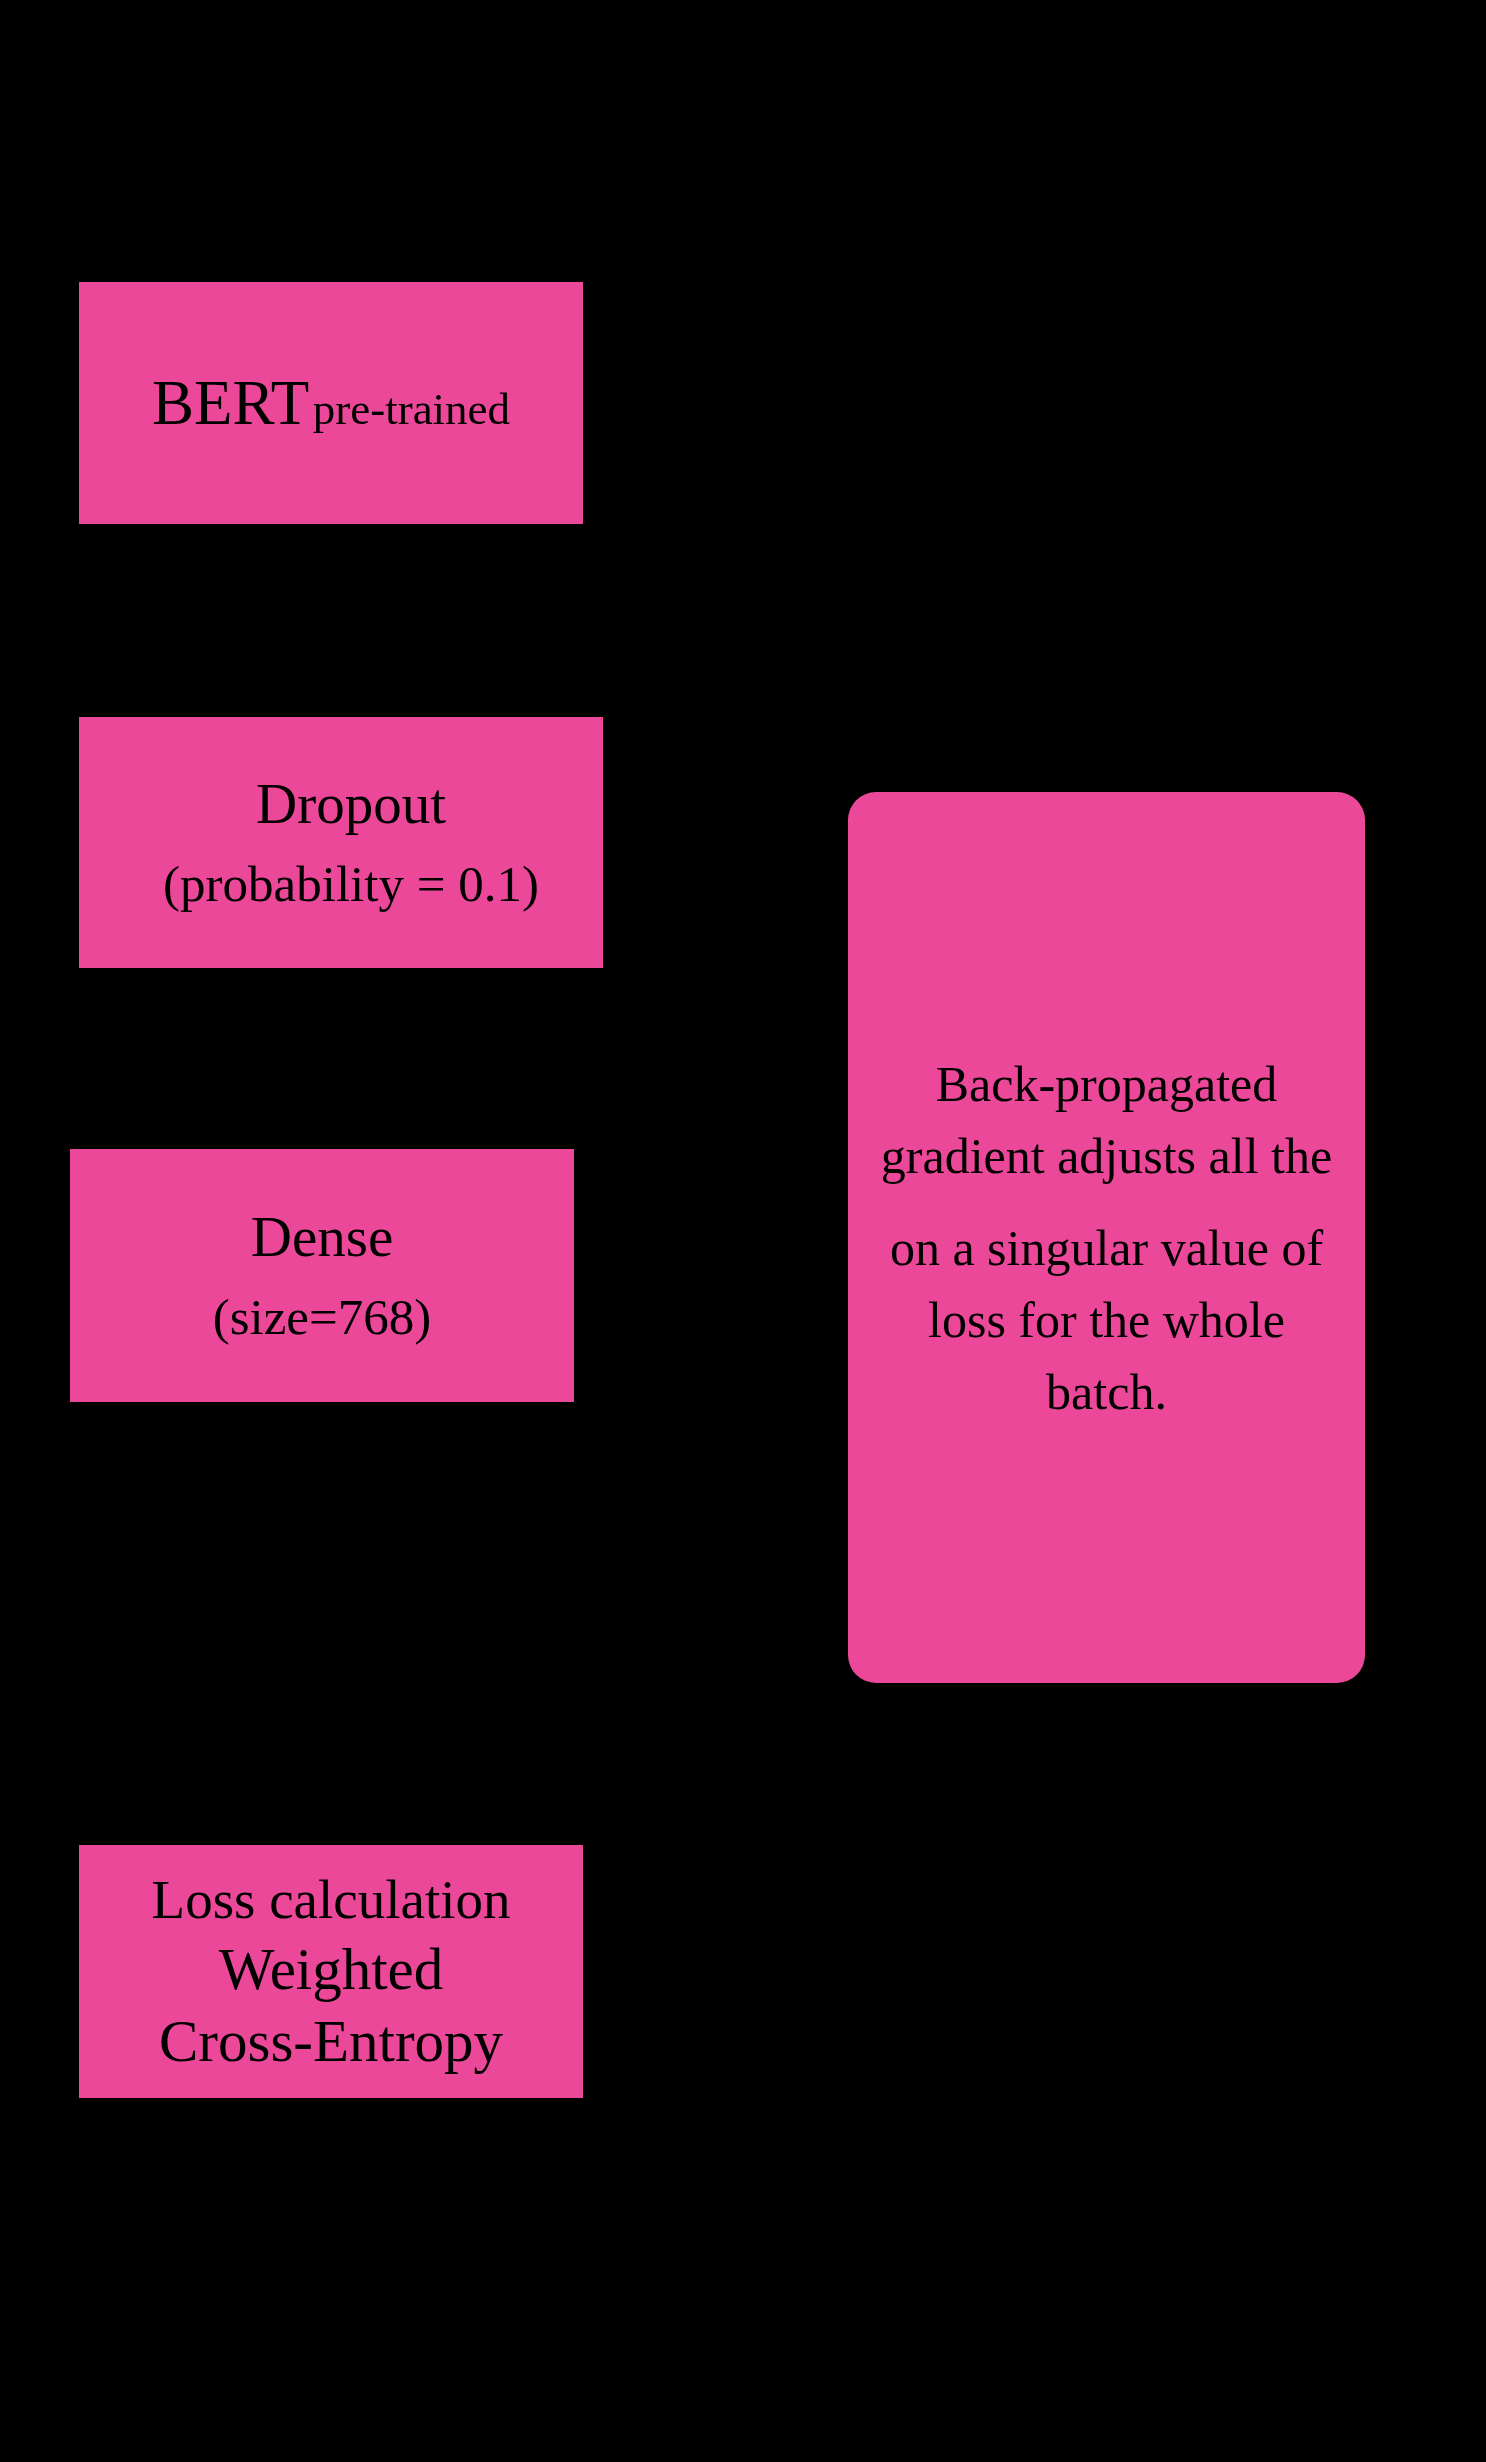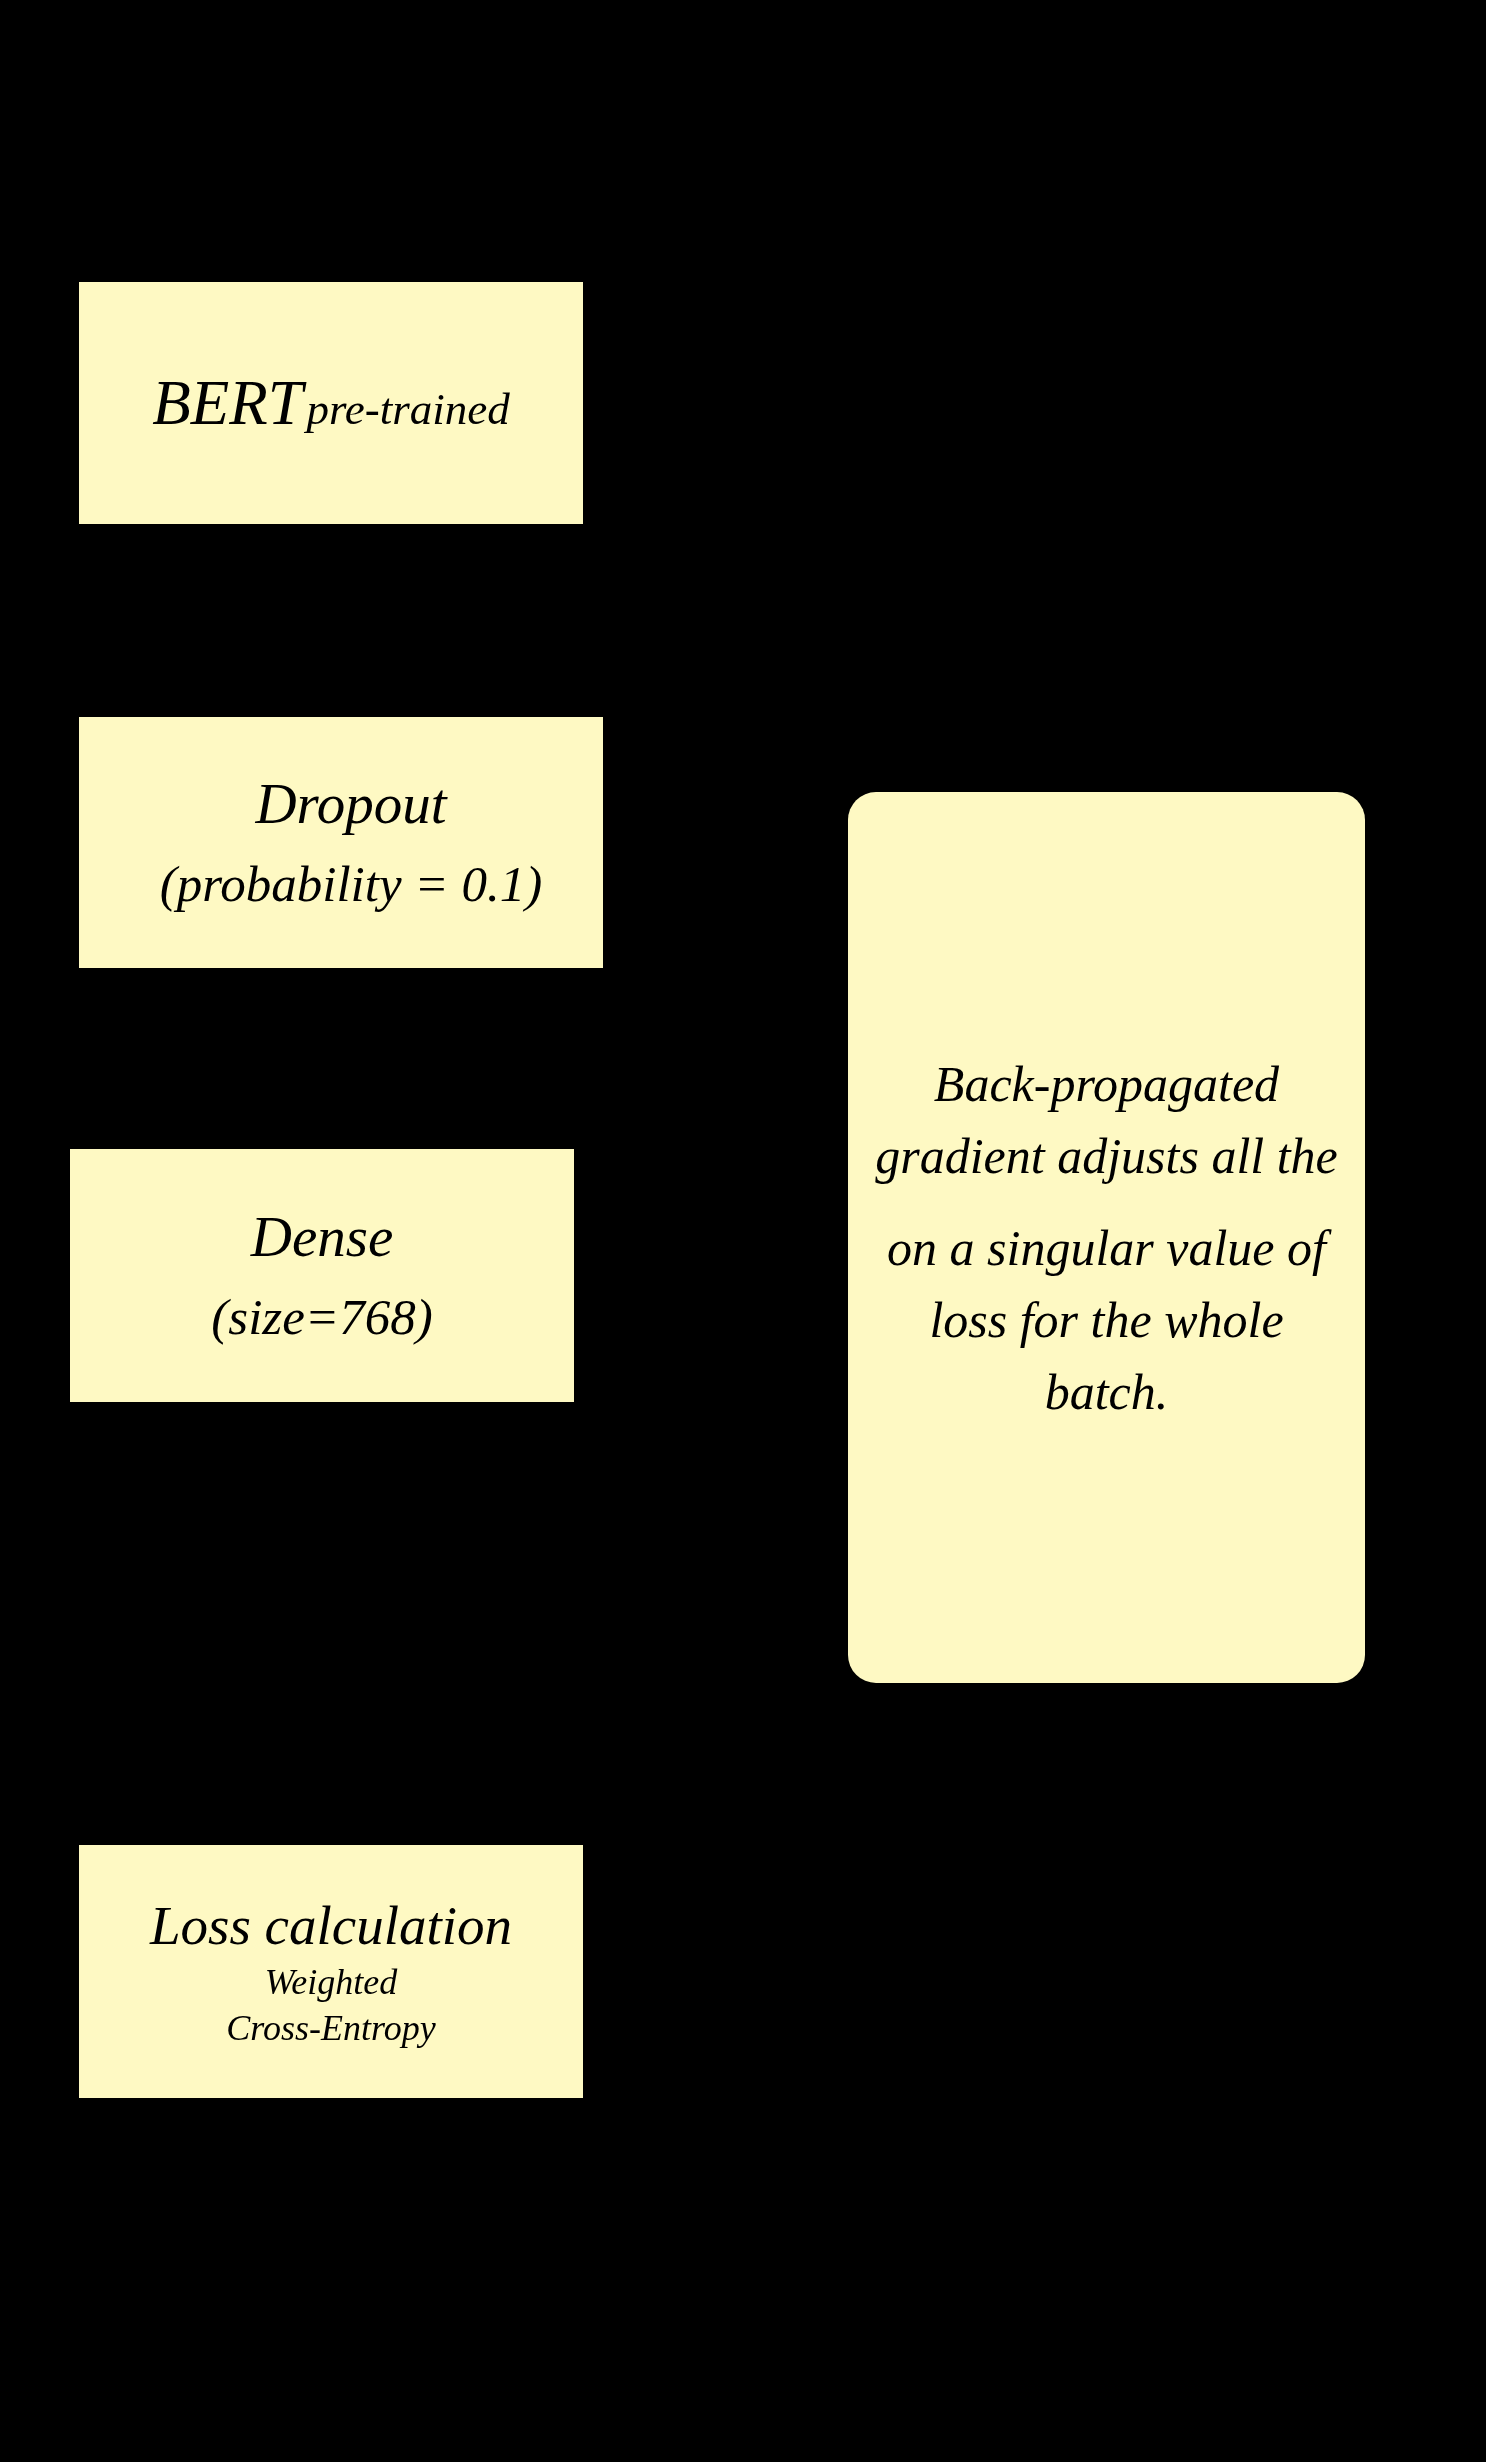"BERT pre-trained" .node { background: #fef9c3 -> #ec4899; font-style: italic -> none }
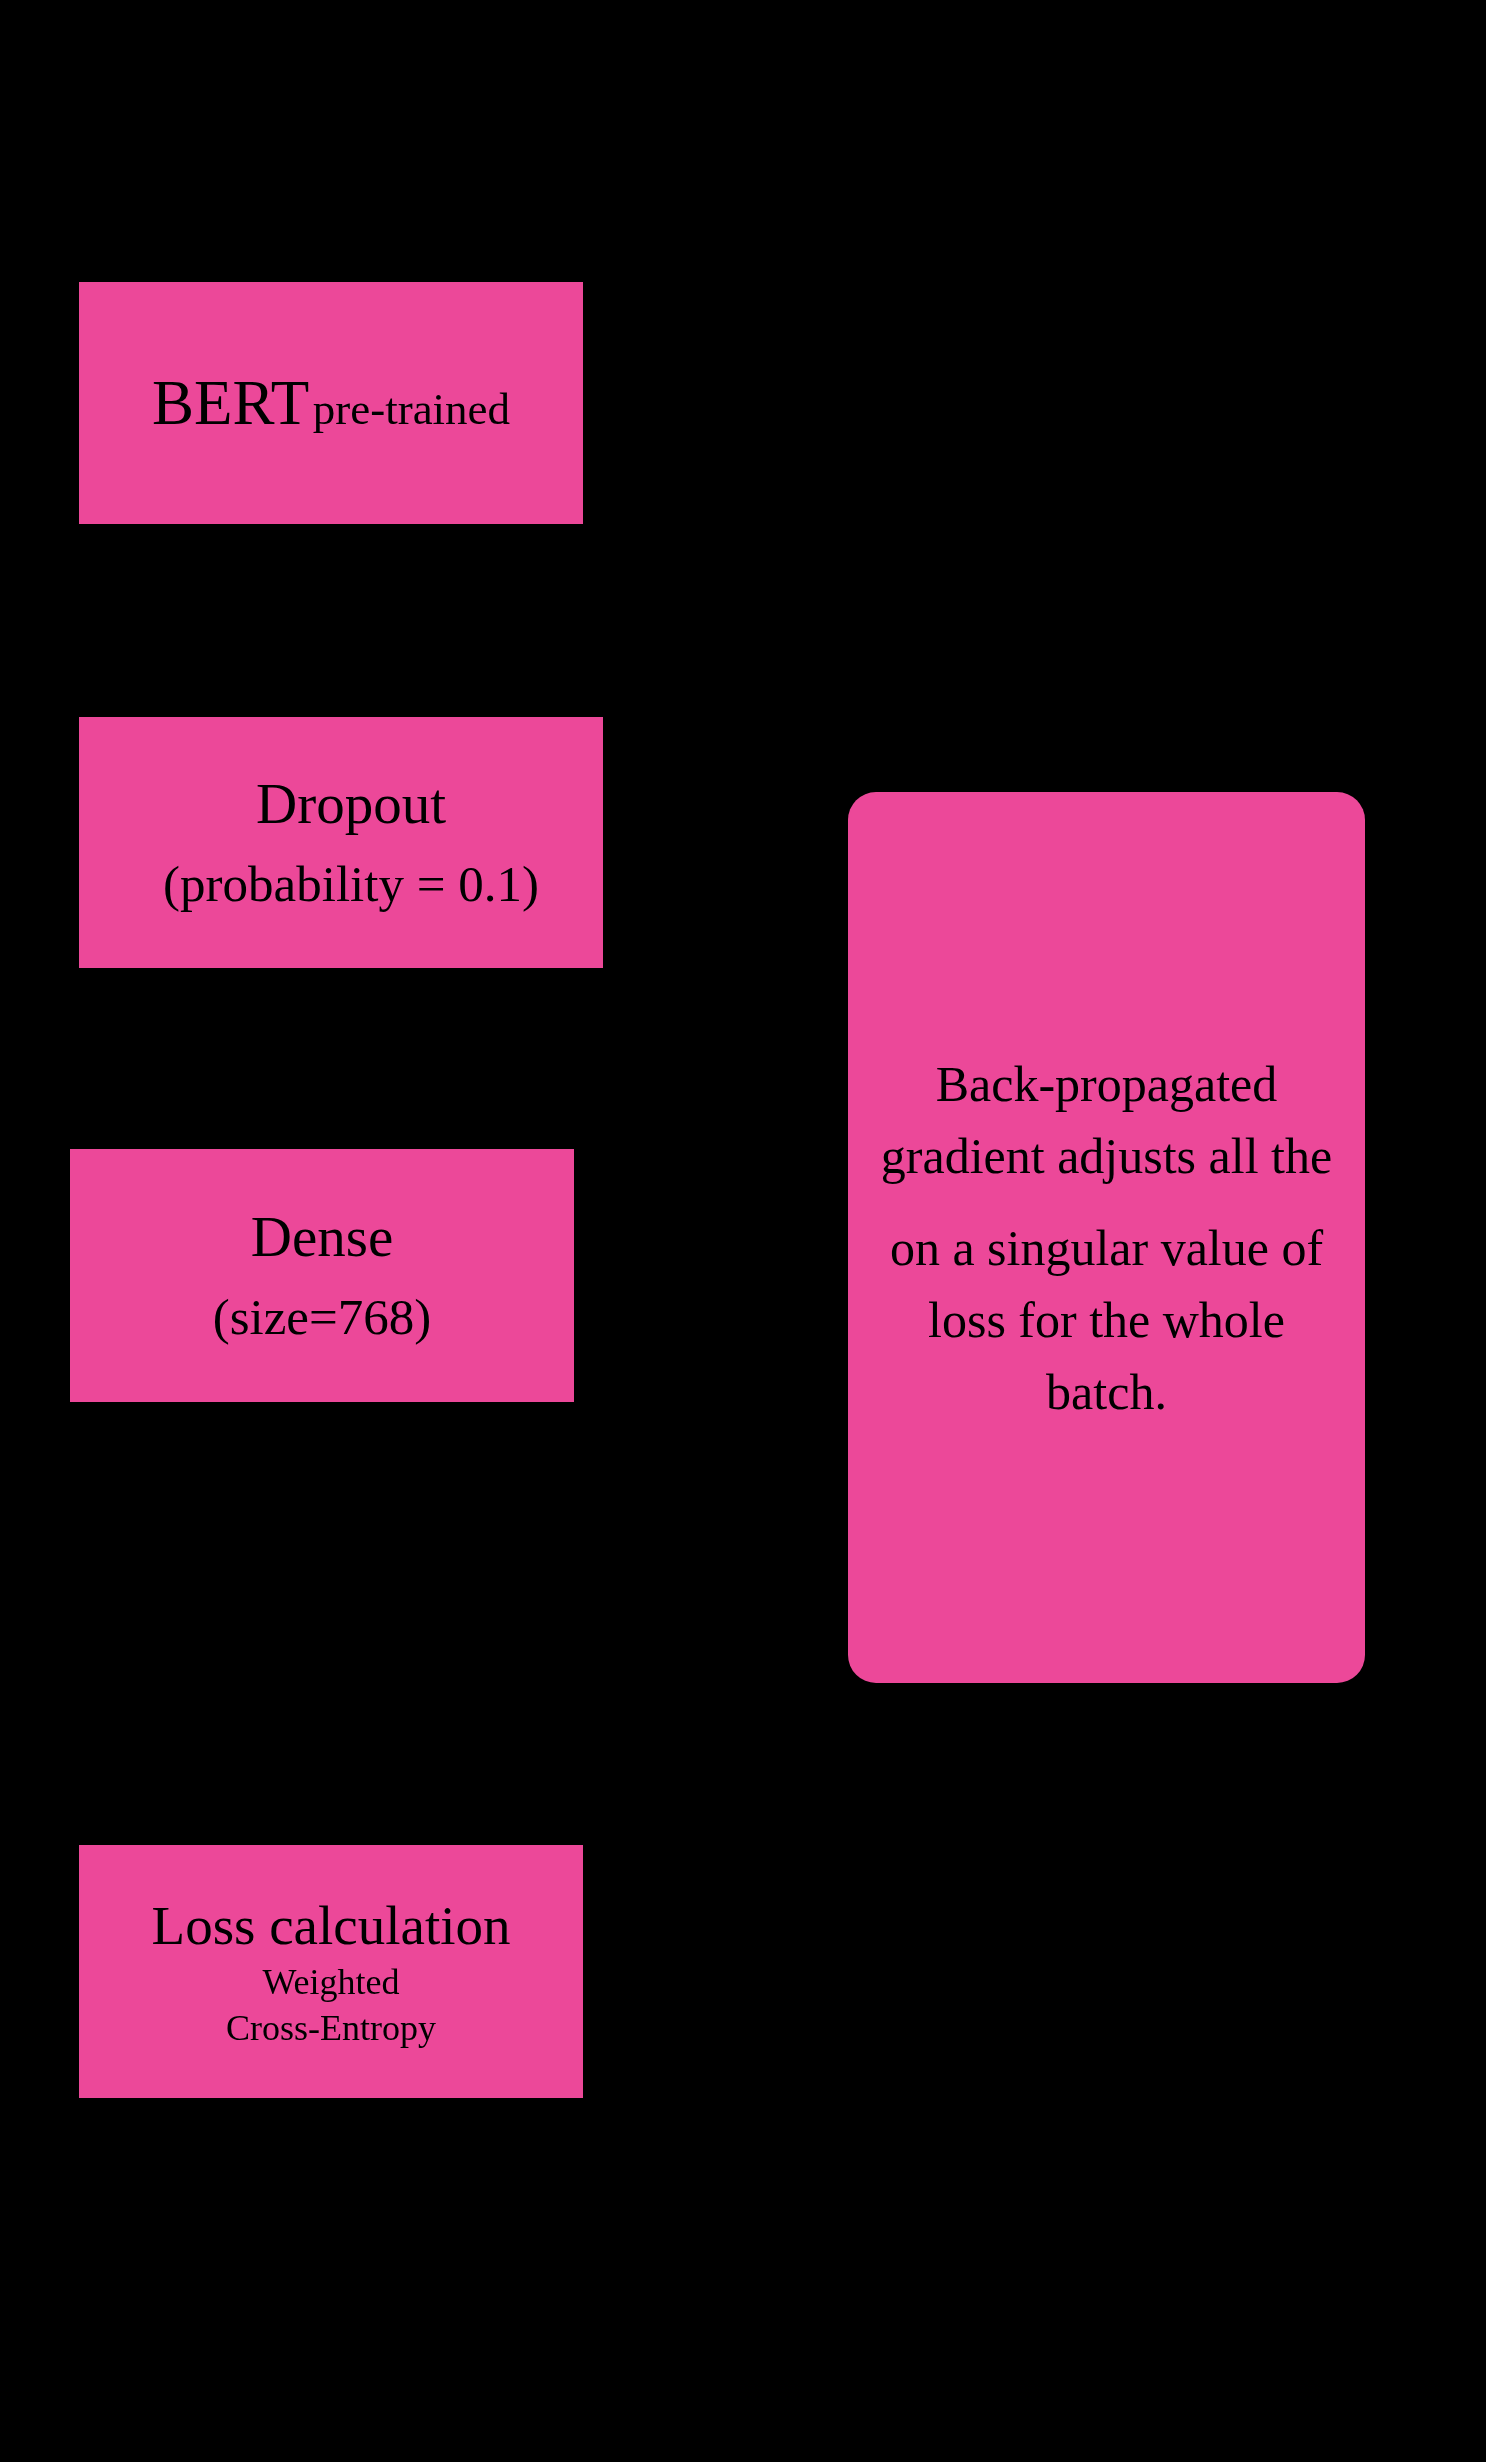"Weighted" .sub-line { font-size: 36px -> 59px }
